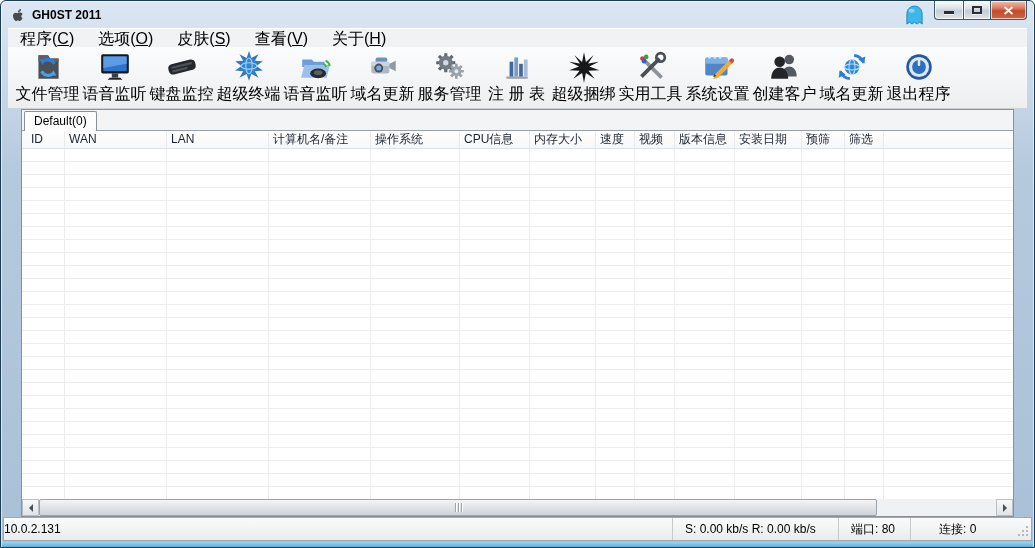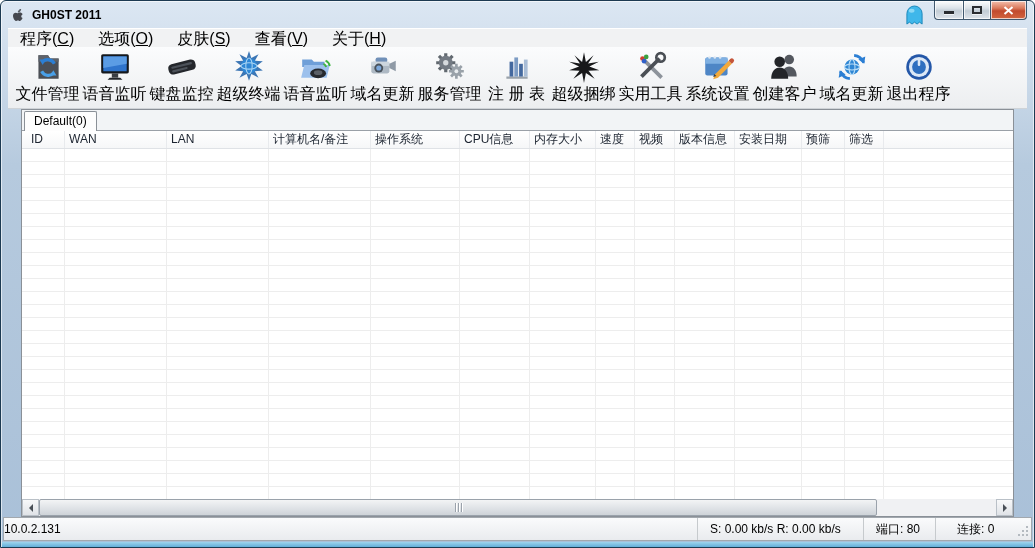"连接: 0" .sb-conn { padding-left: 21px -> 28px; width: 96px -> 121px }
